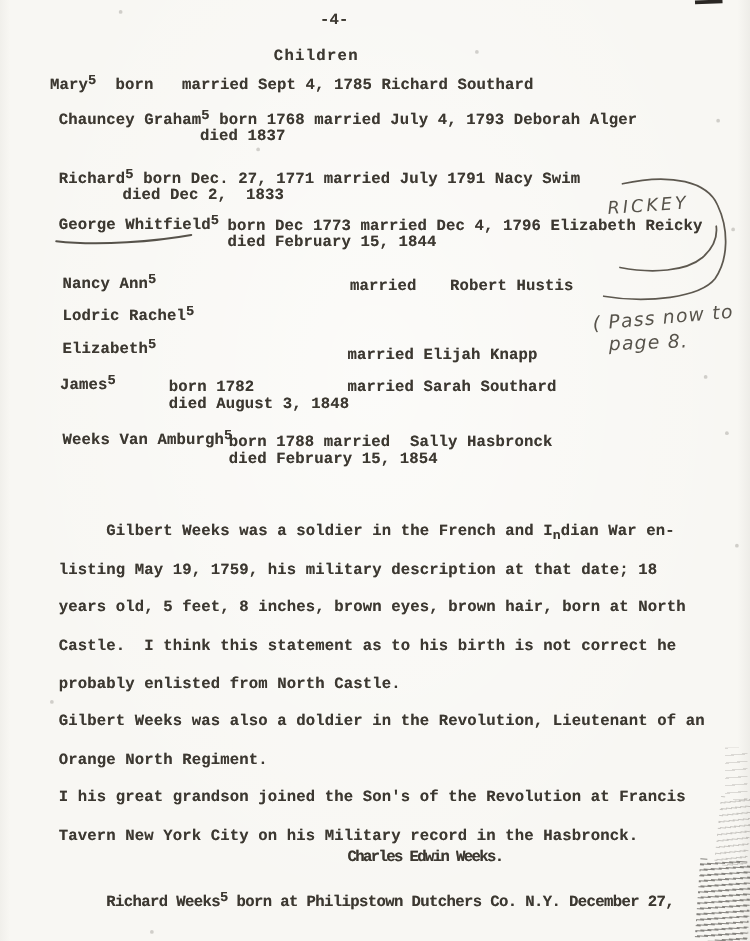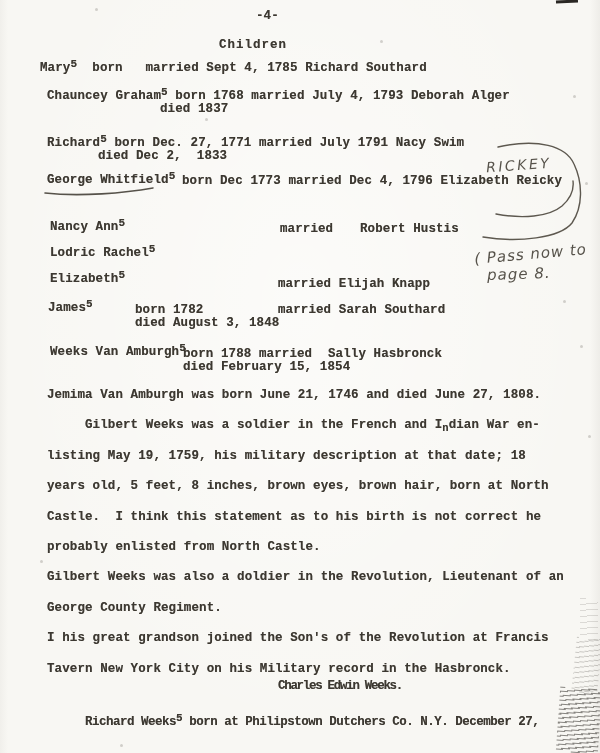"died February 15, 1844" div.t { html: none -> <div>died February 15, 1844</div> }
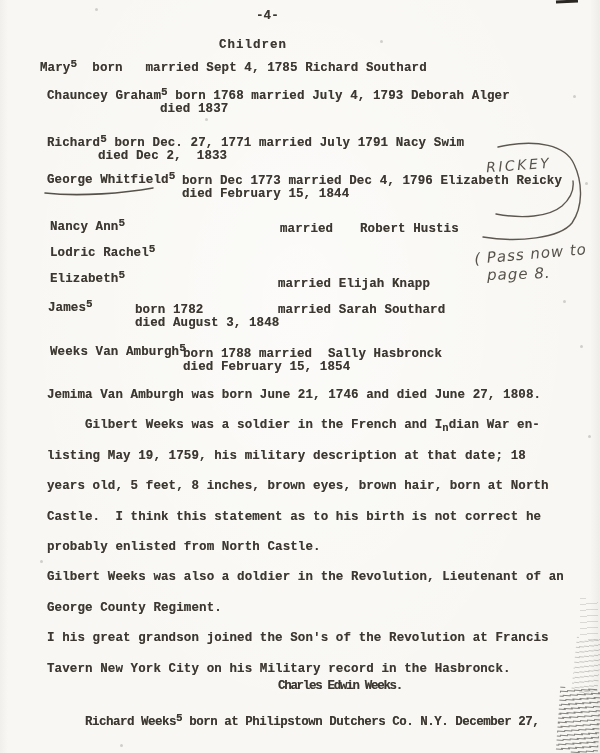"Jemima Van Amburgh was born" div.t { html: <div>Jemima Van Amburgh was born June 21, 1746 and died June 27, 1808.</div> -> none }
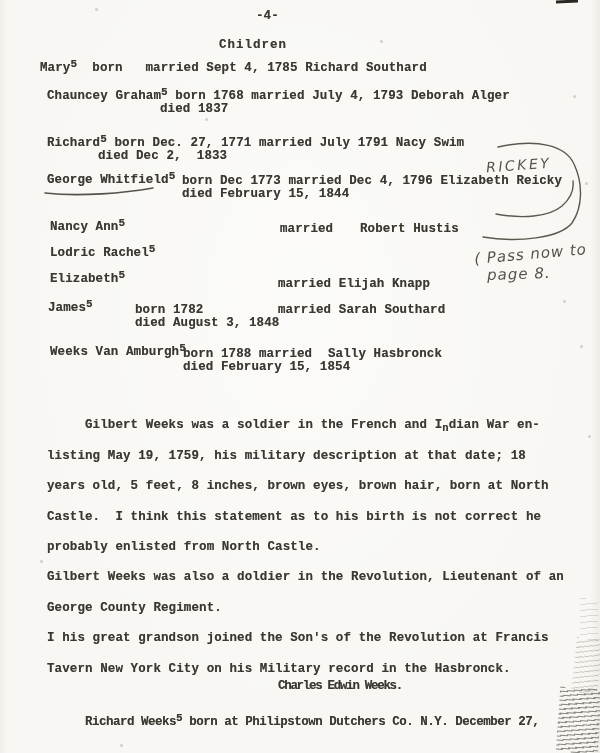"George County Regiment." div.t { text: George County -> Orange North }
